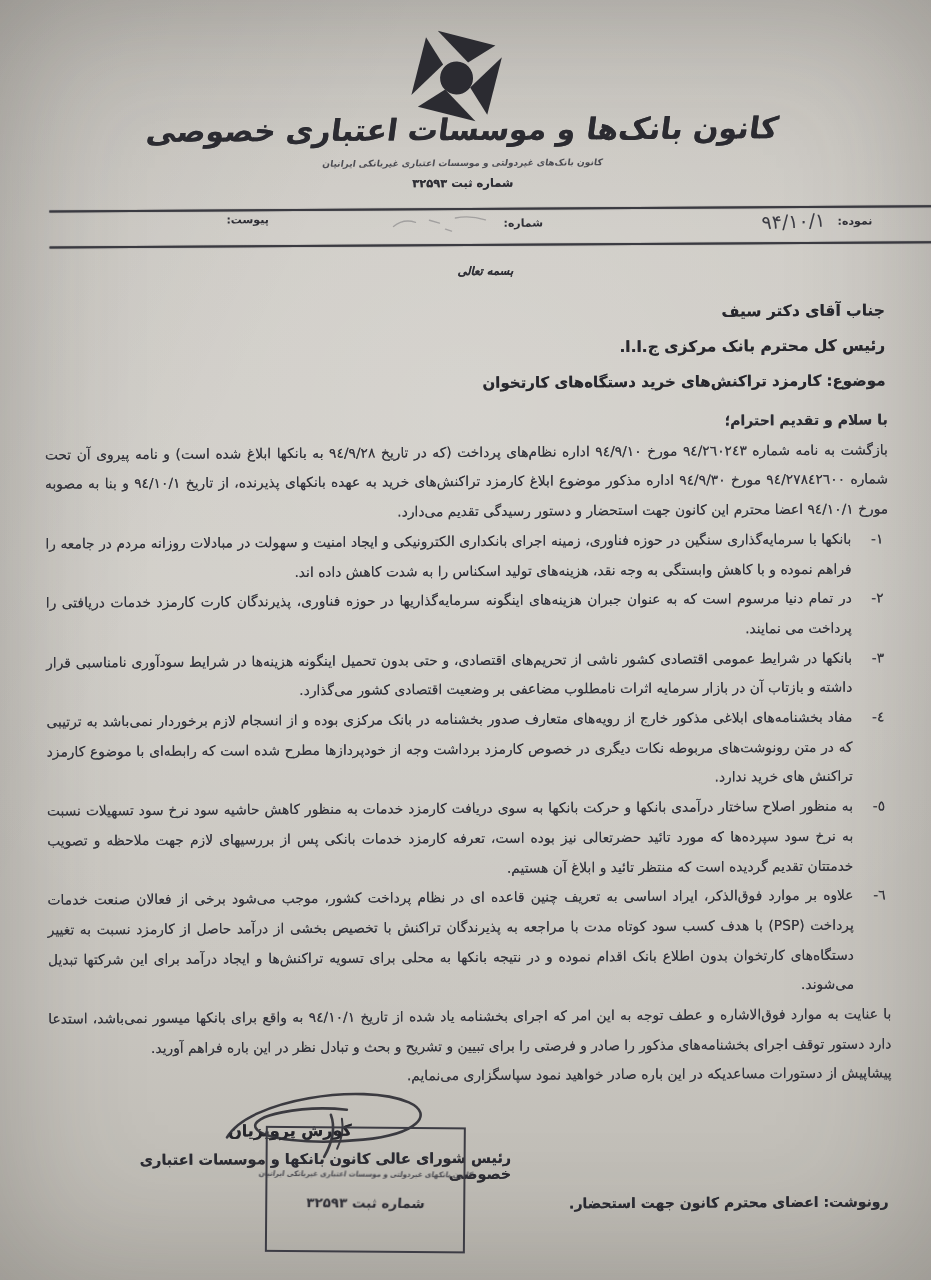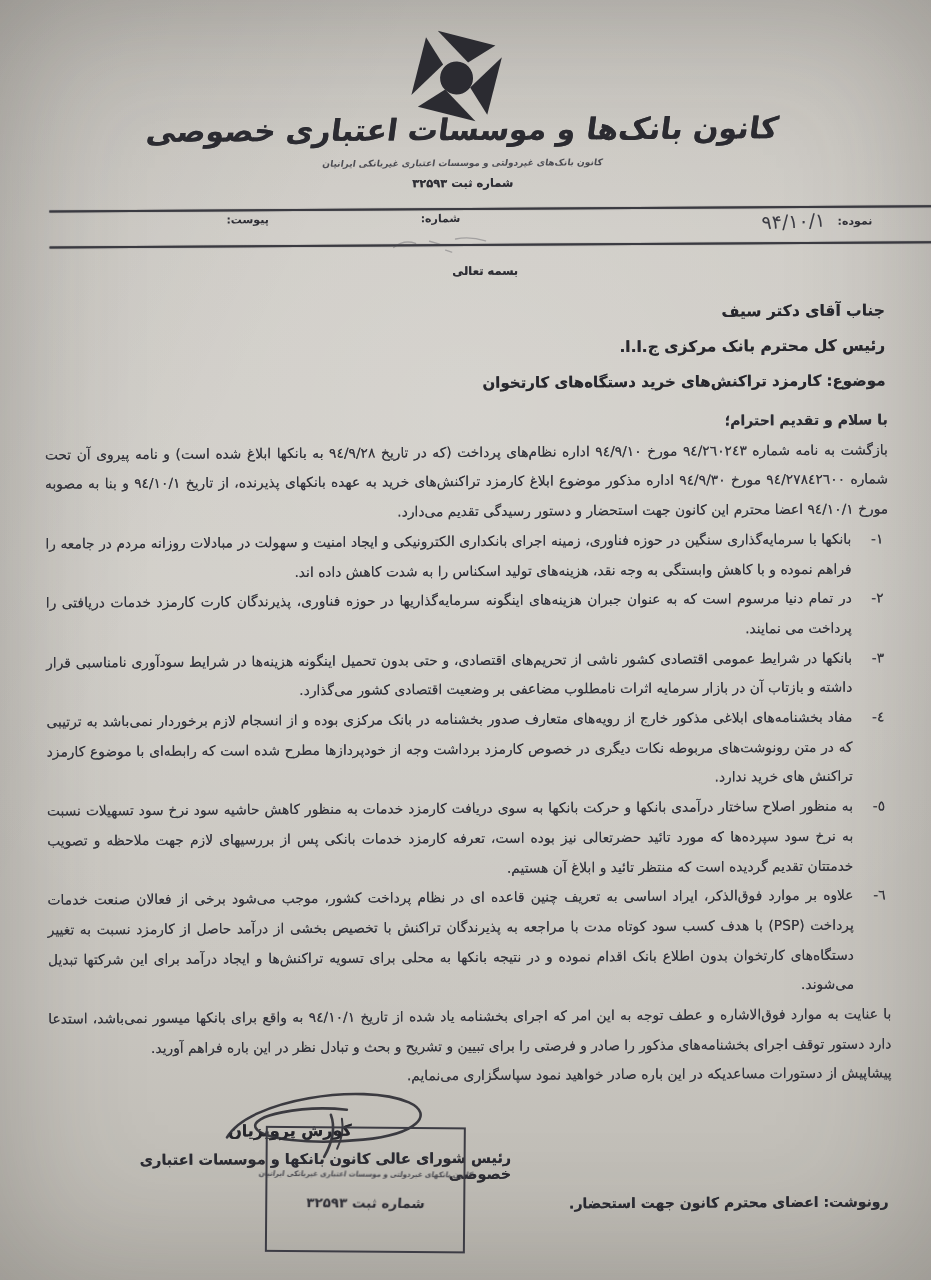"شماره:" .ref-no { flex-direction: column -> none }
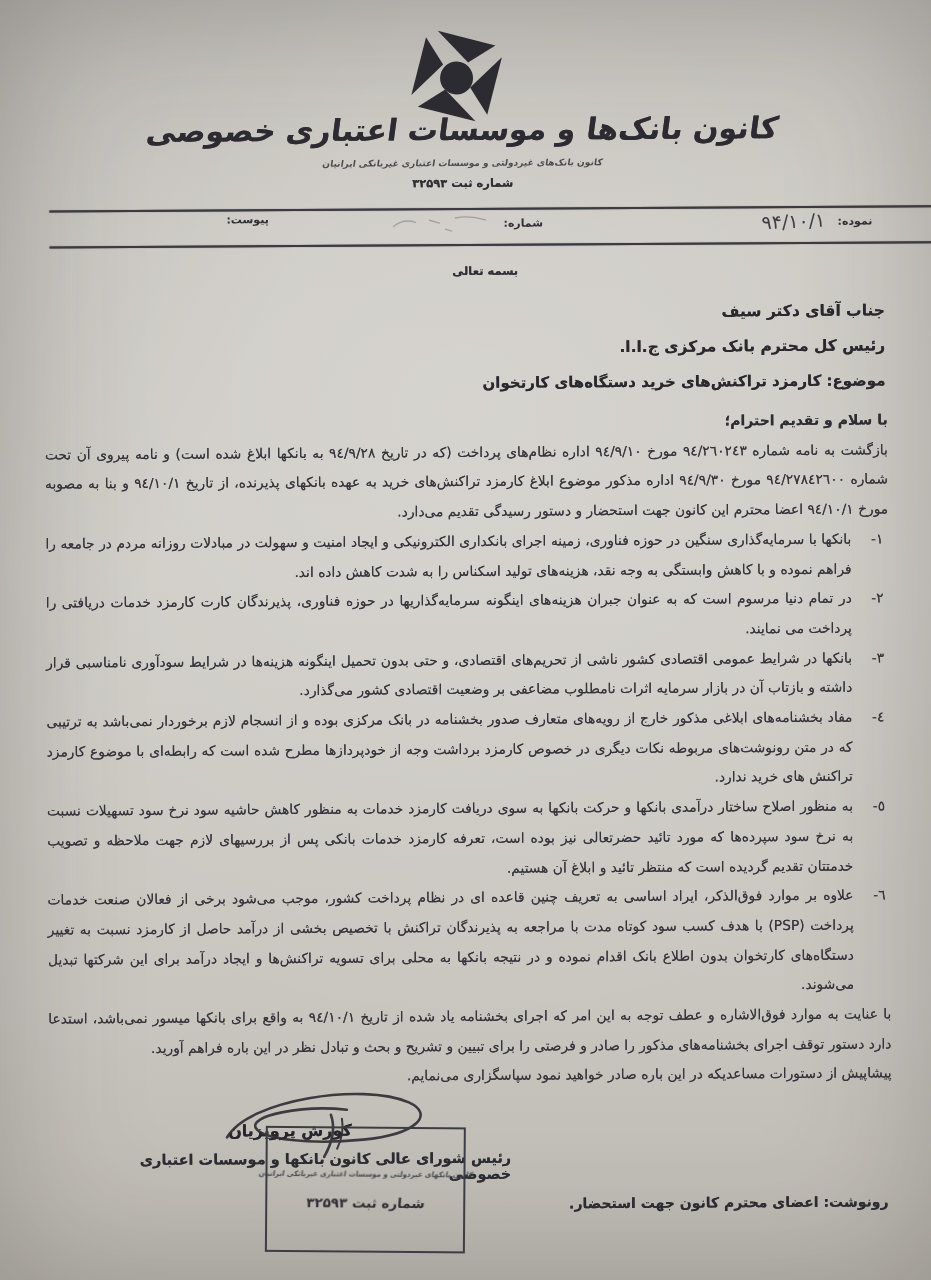"بسمه تعالی" .besmele { font-style: none -> italic }
